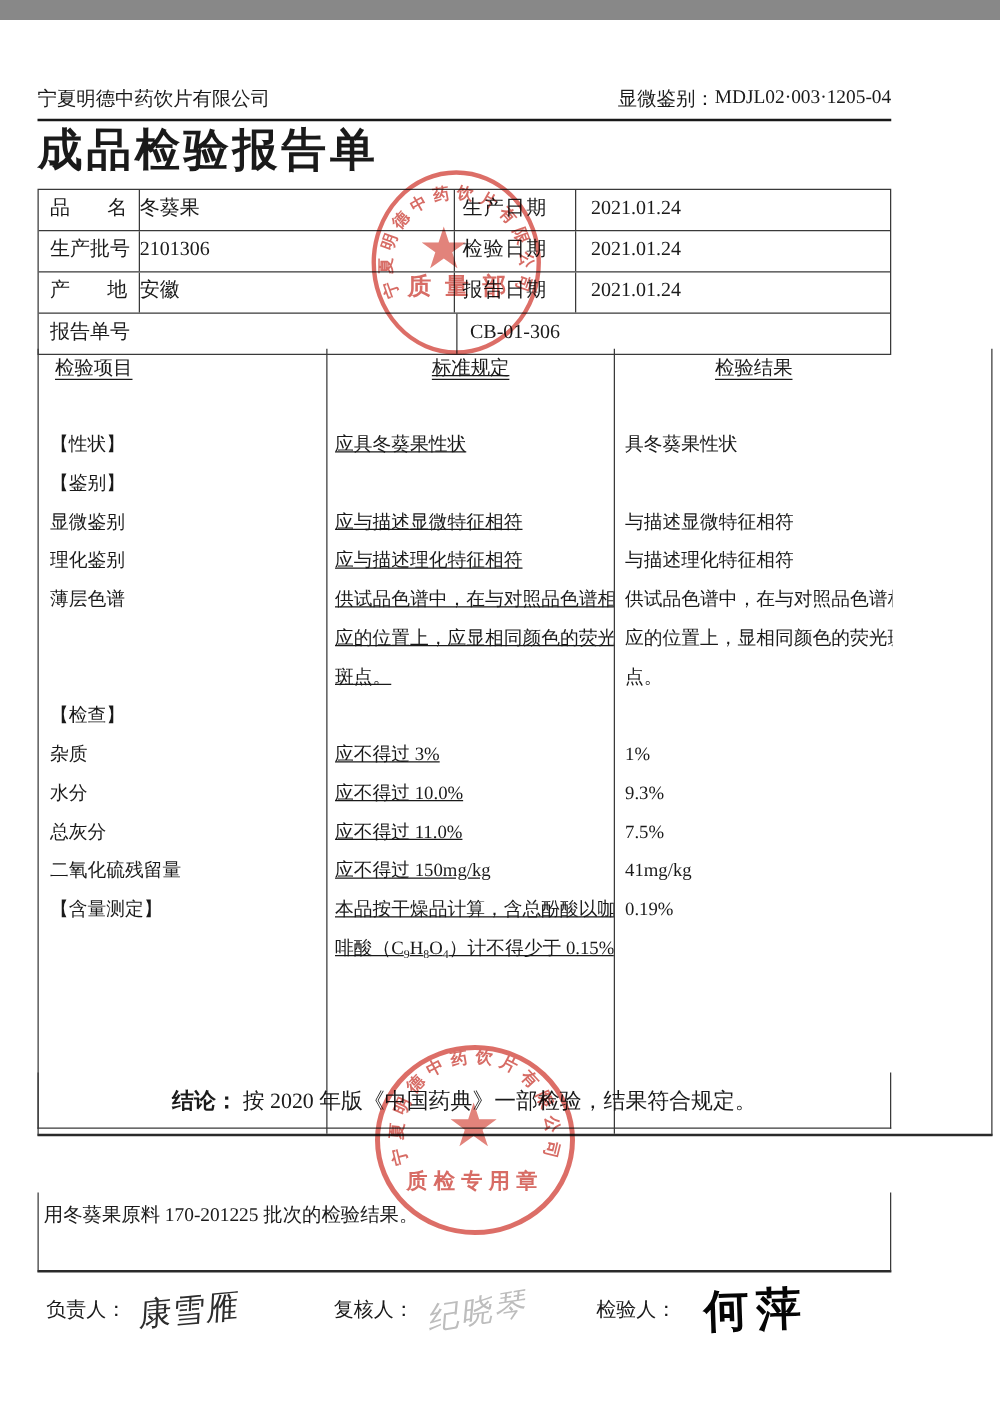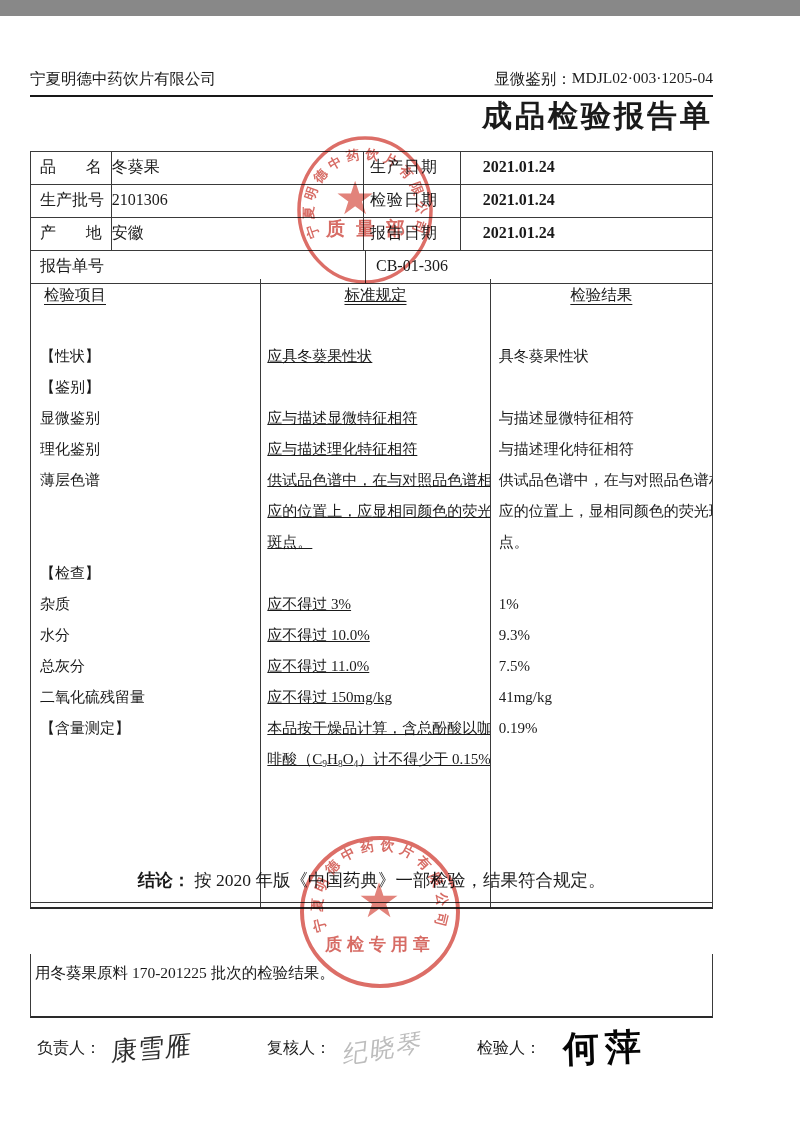"成品检验报告单" .title { font-size: 30px -> 36px; text-align: right -> left }
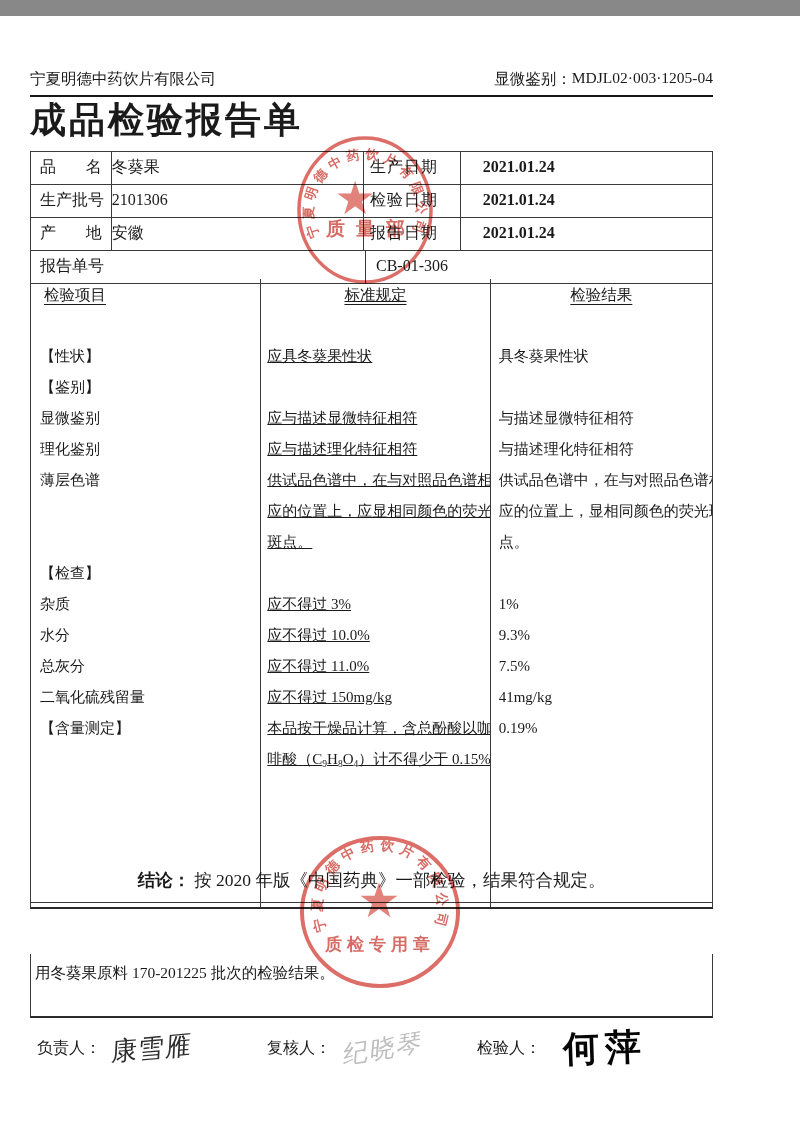"2021.01.24" .c-v2 { font-weight: bold -> none; padding-left: 22px -> 12px }
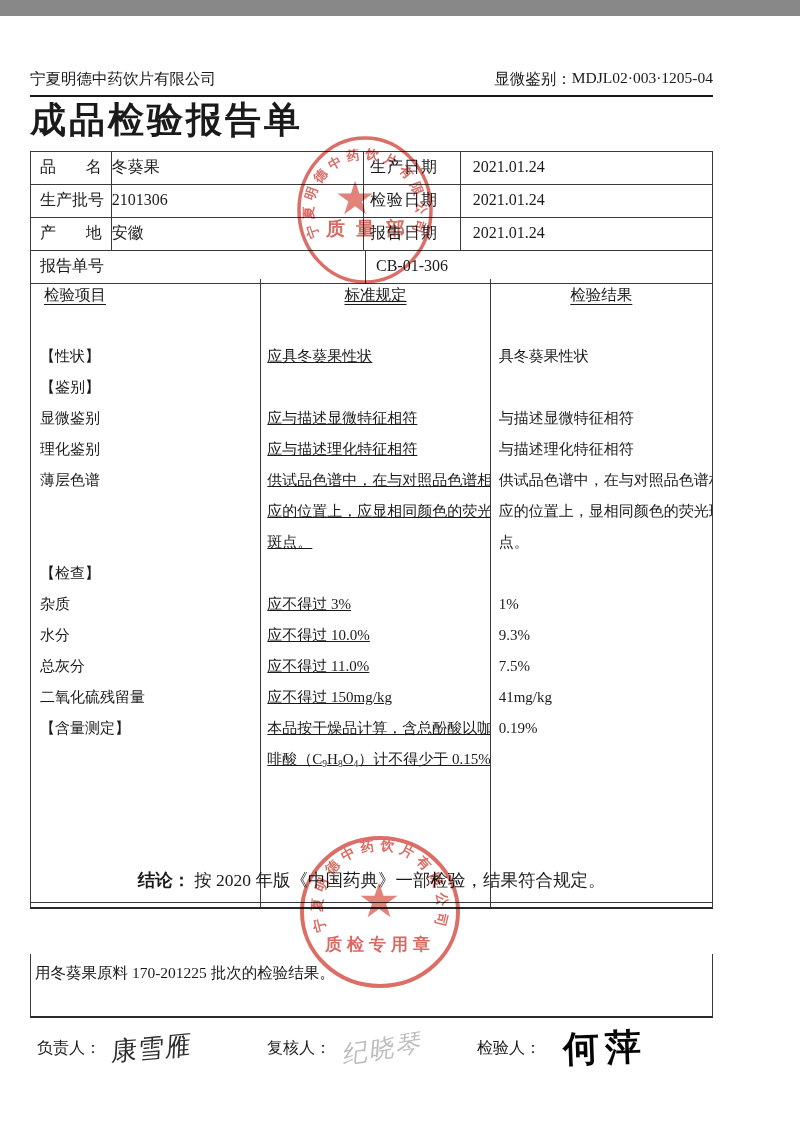"检验项目" .insp { width: 683px -> 764px }
